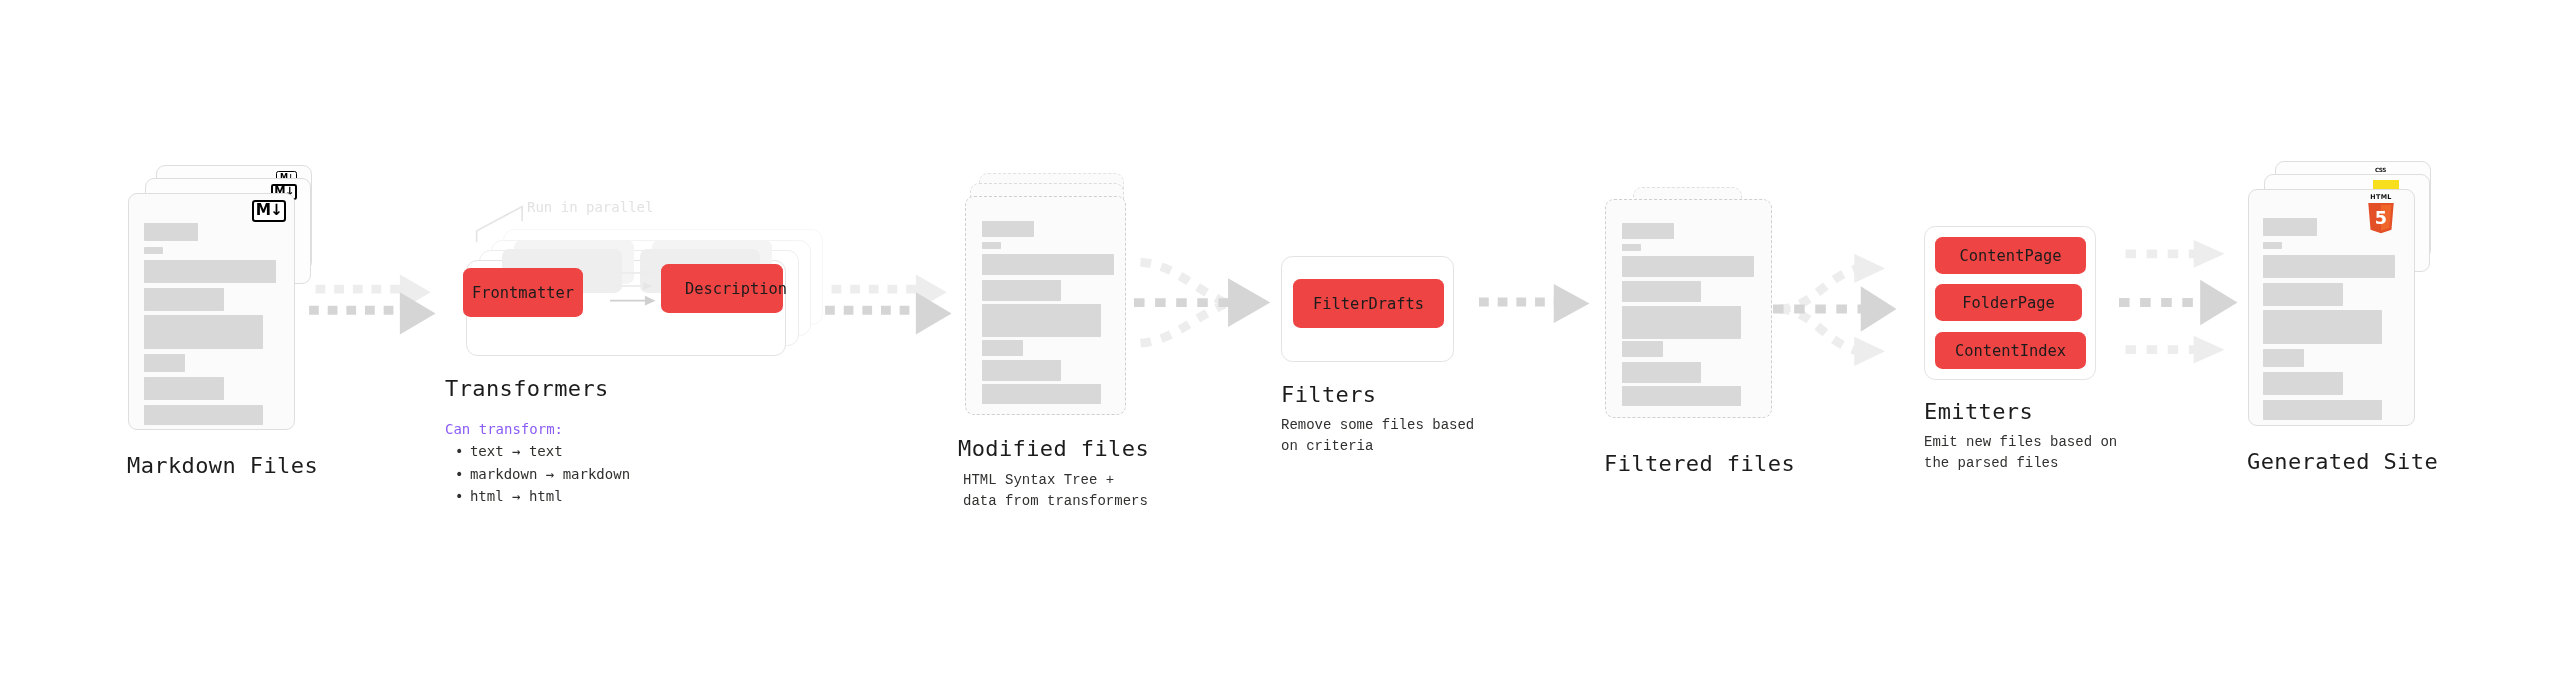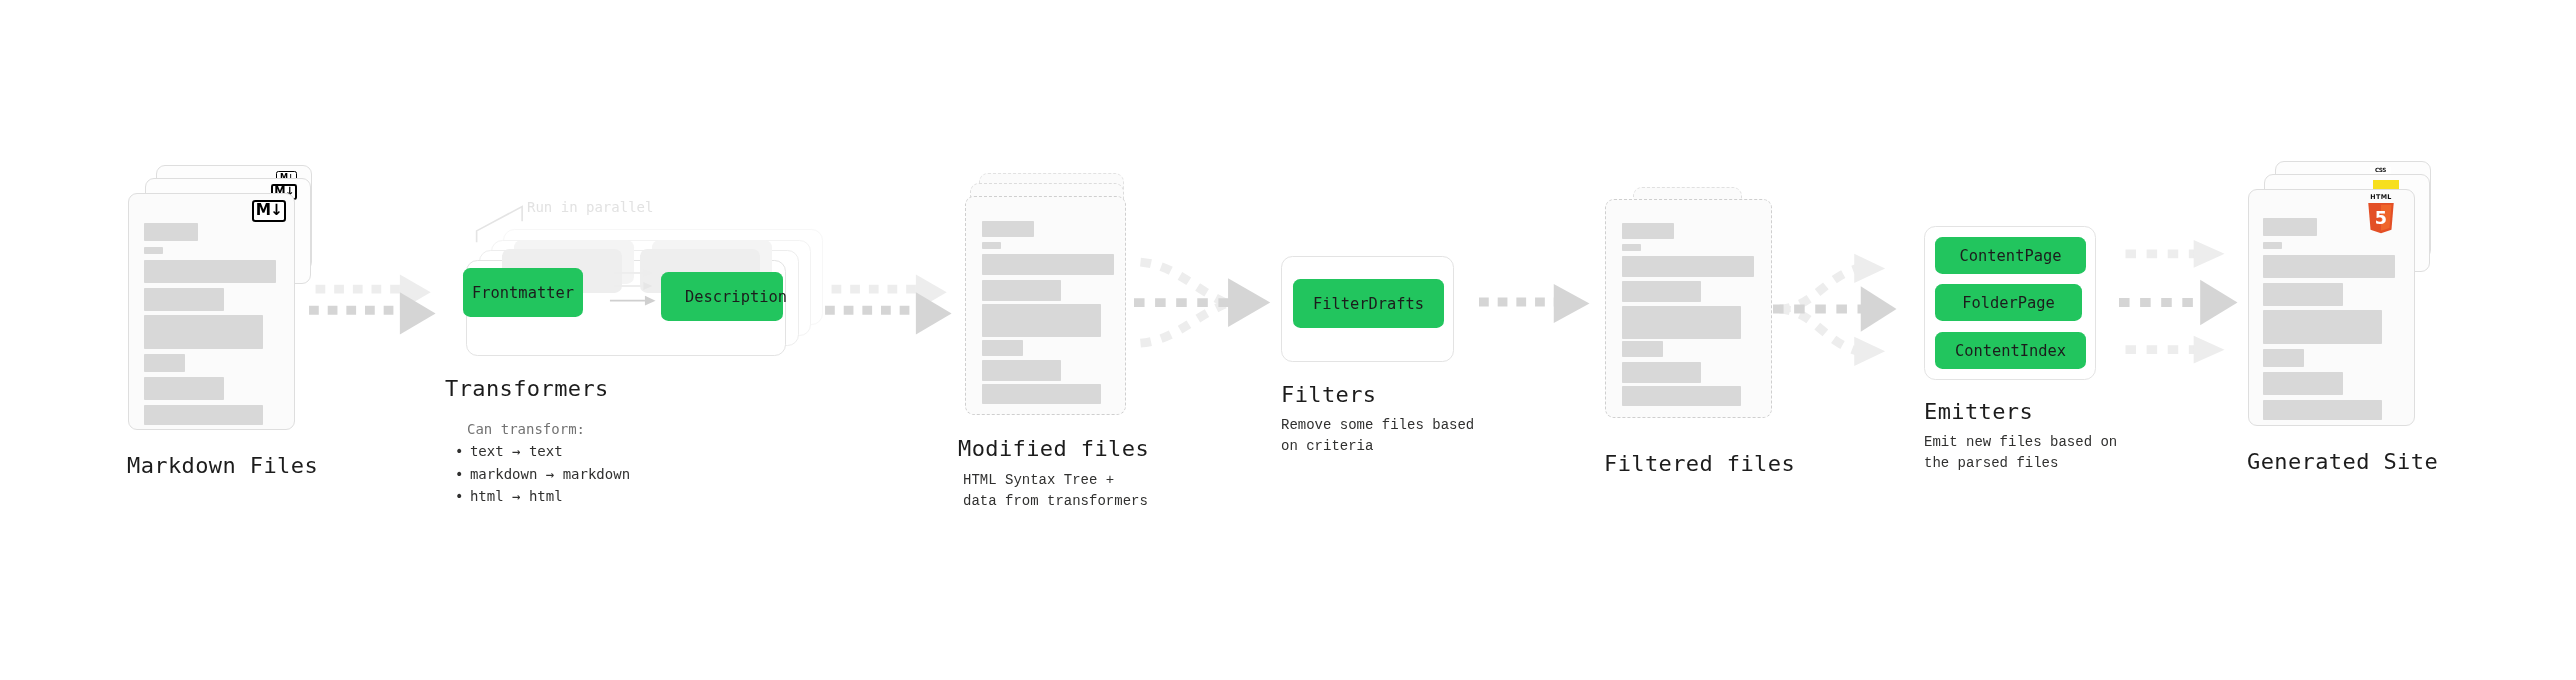"ContentPage" .chip { background: #22c55e -> #ef4444 }
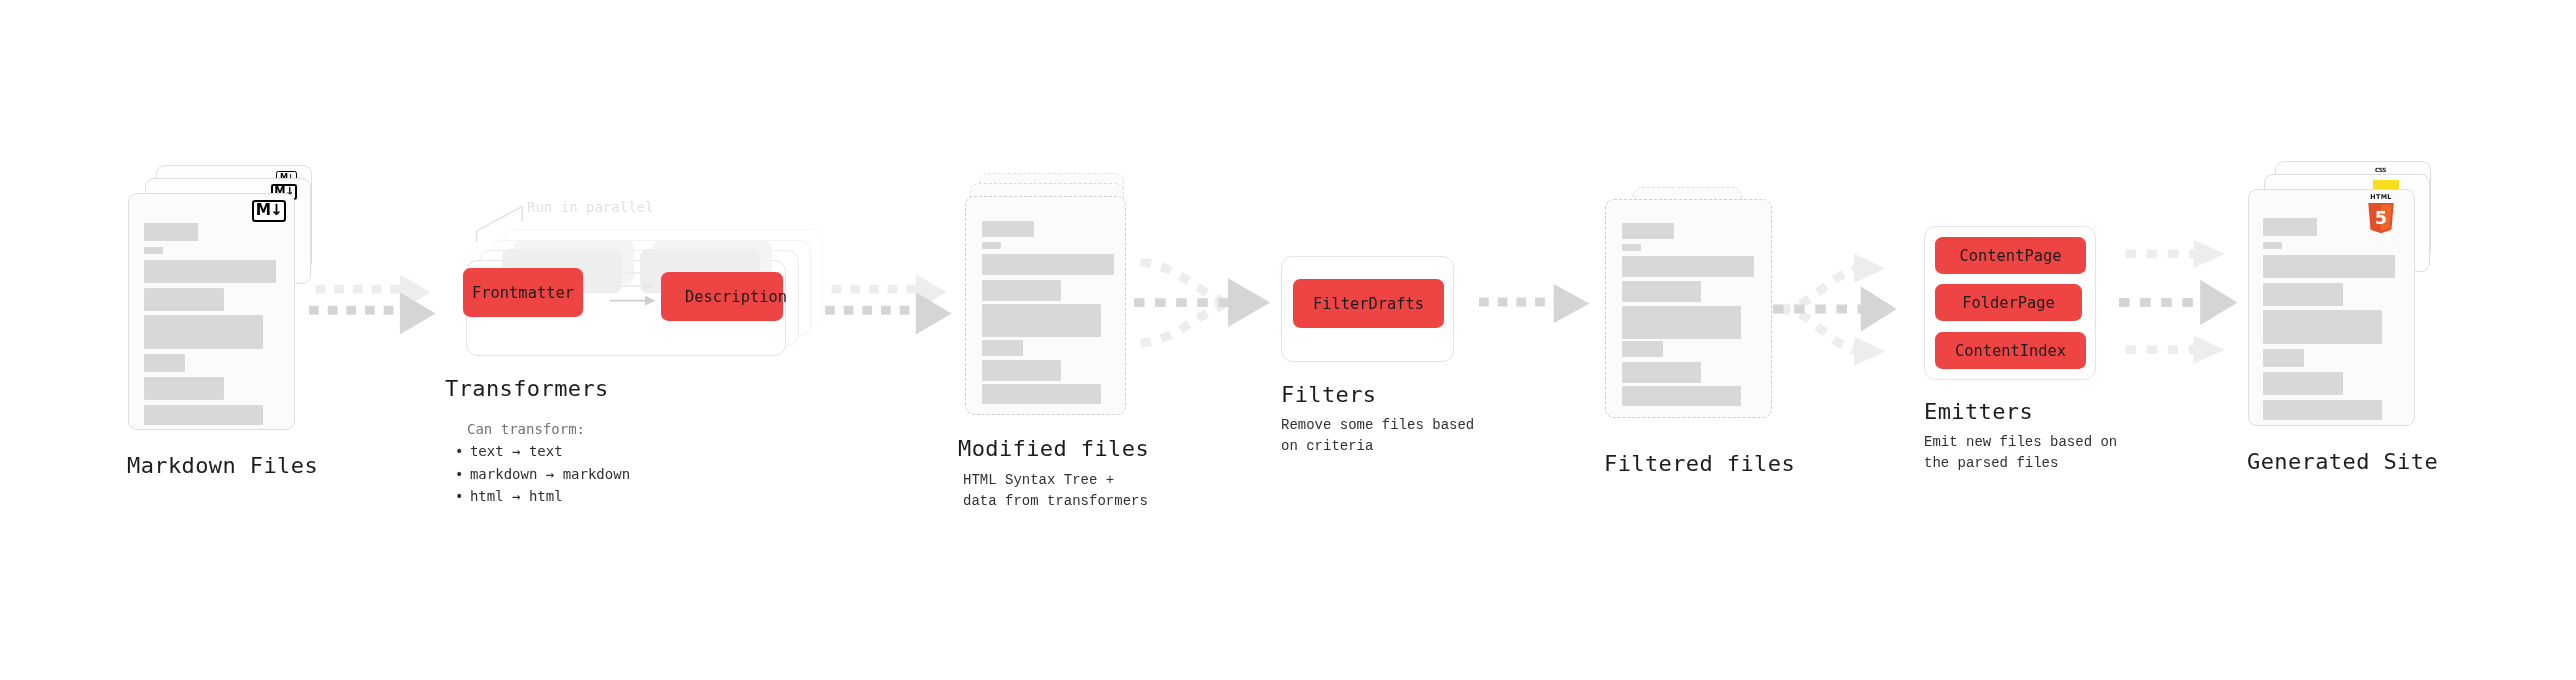"Description" div.chip { top: 272px -> 264px }
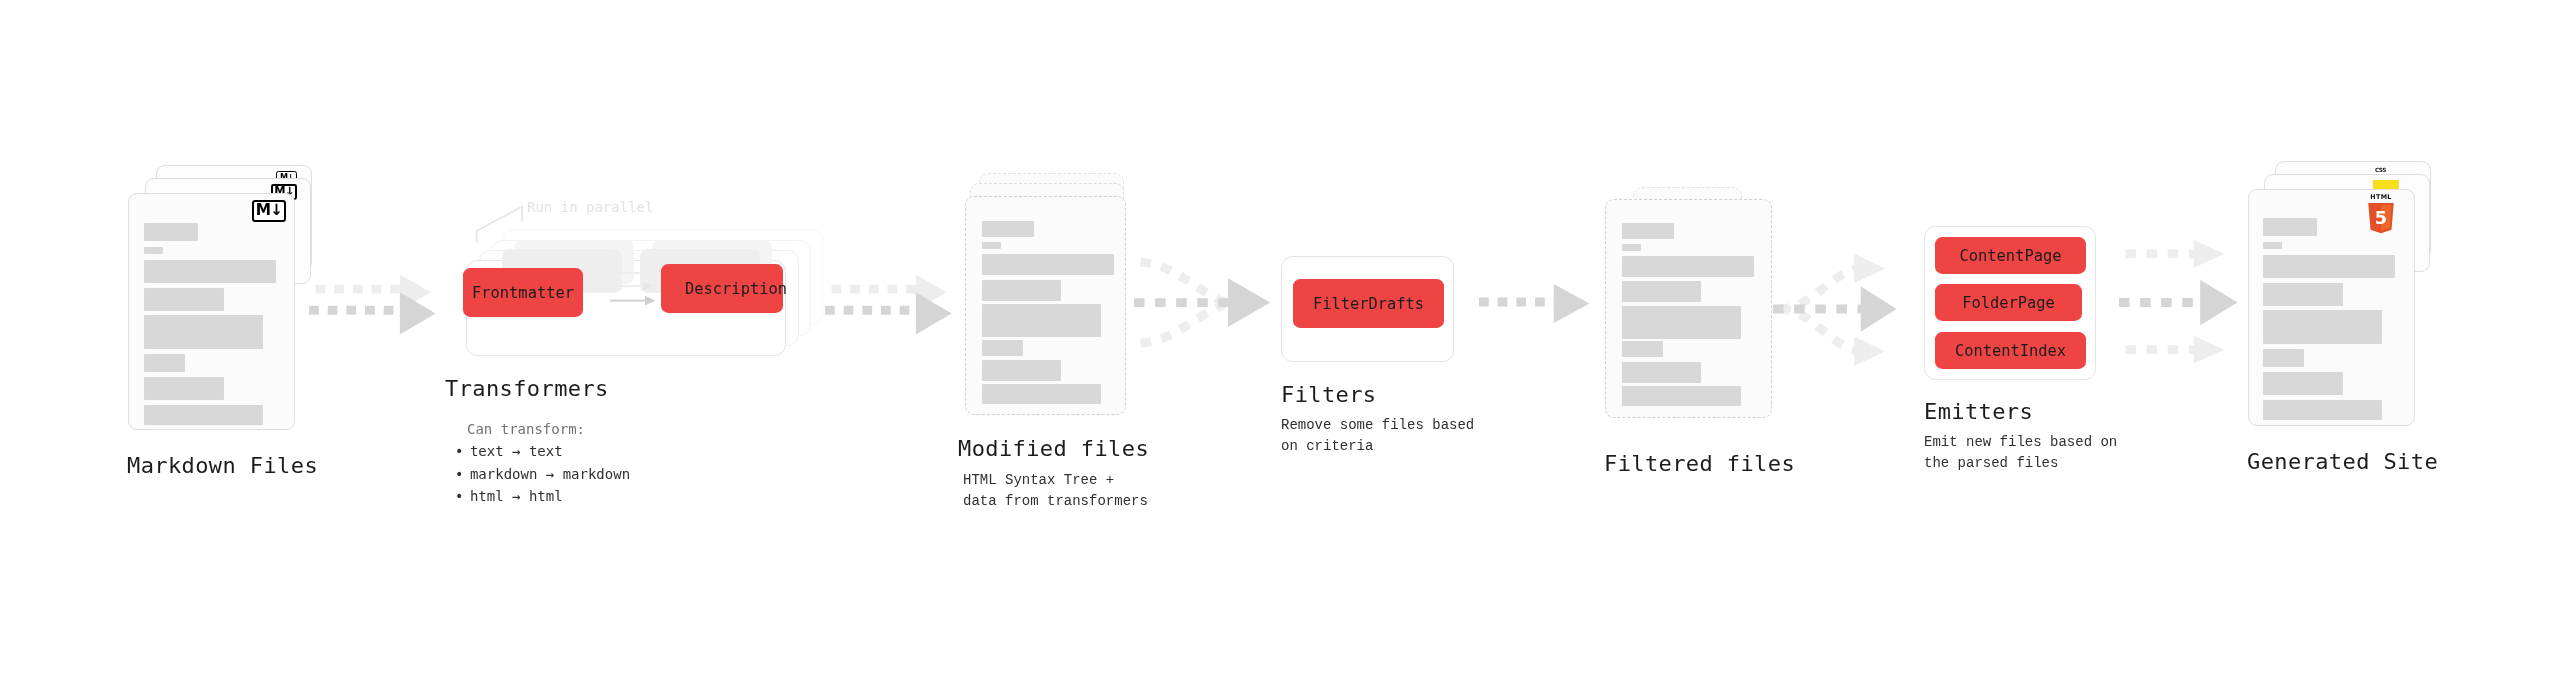"Can transform:" .caption-head { color: #737373 -> #8b5cf6; margin-left: 22px -> none }
